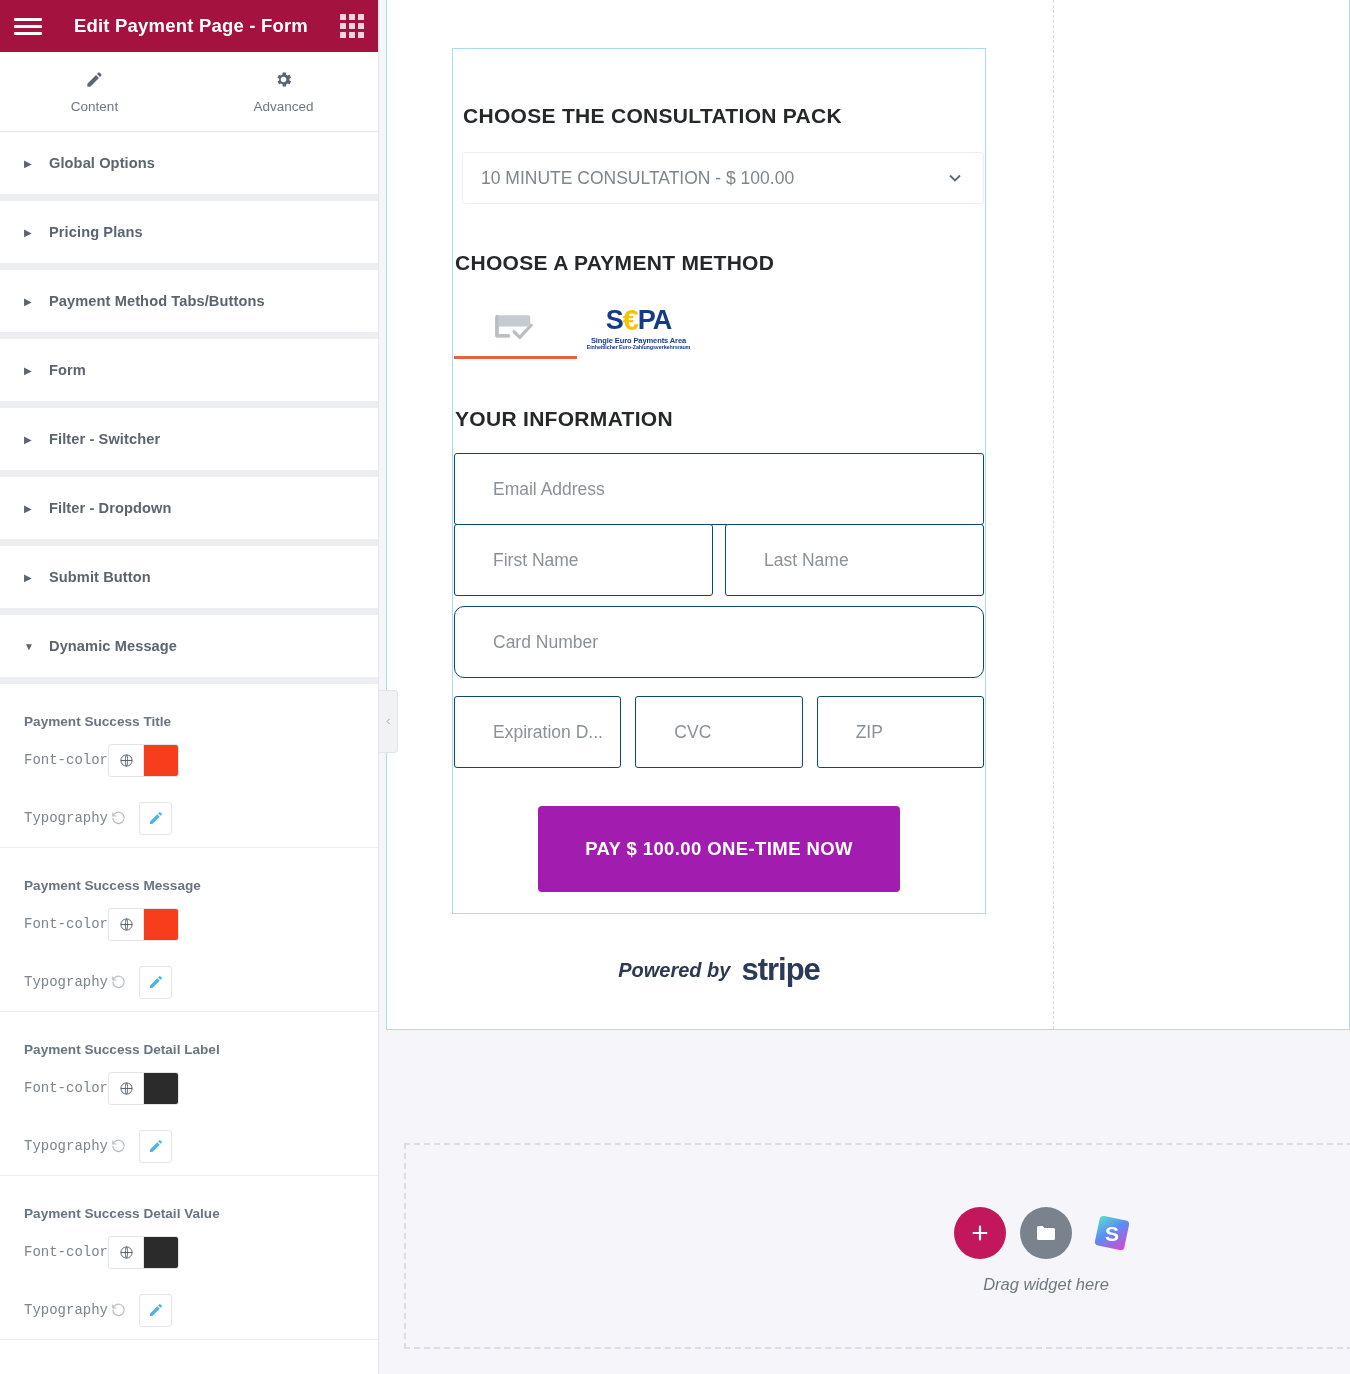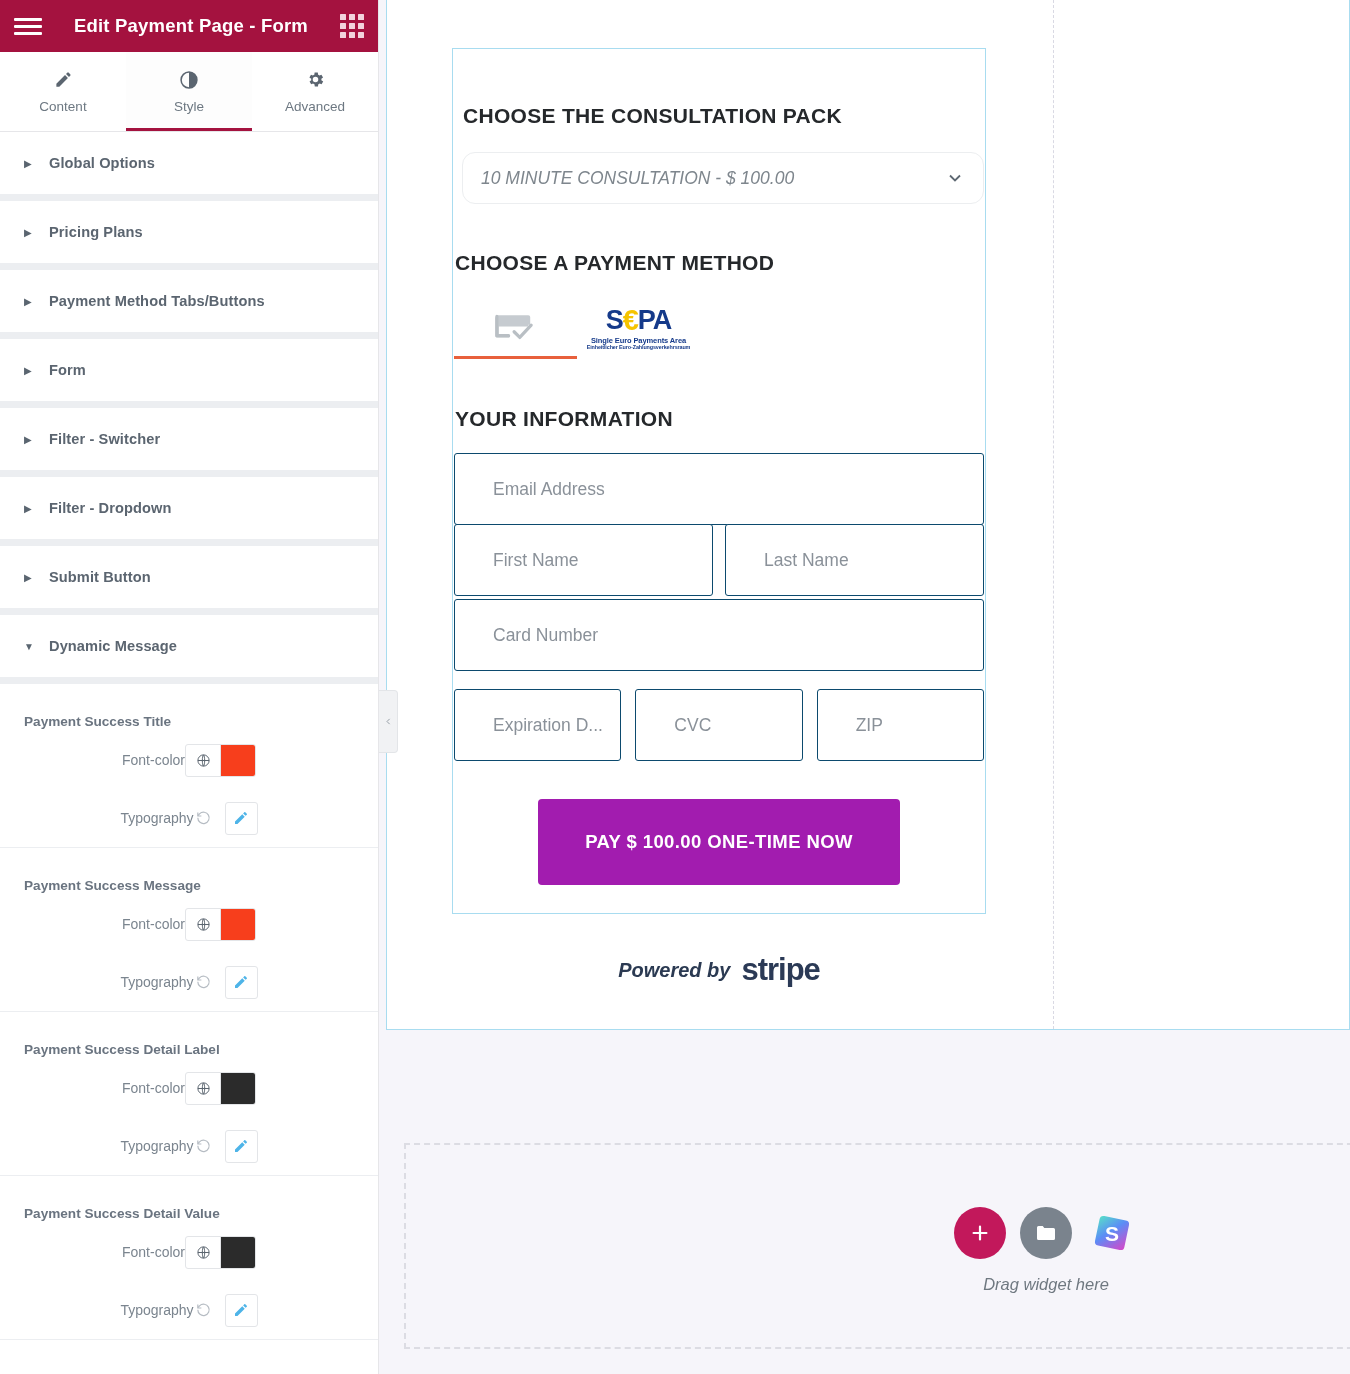"Style" div.tab { html: <div> <span> <svg> <circle></circle> <path></path> </svg> </span> <span>Style</span> </div> -> none }
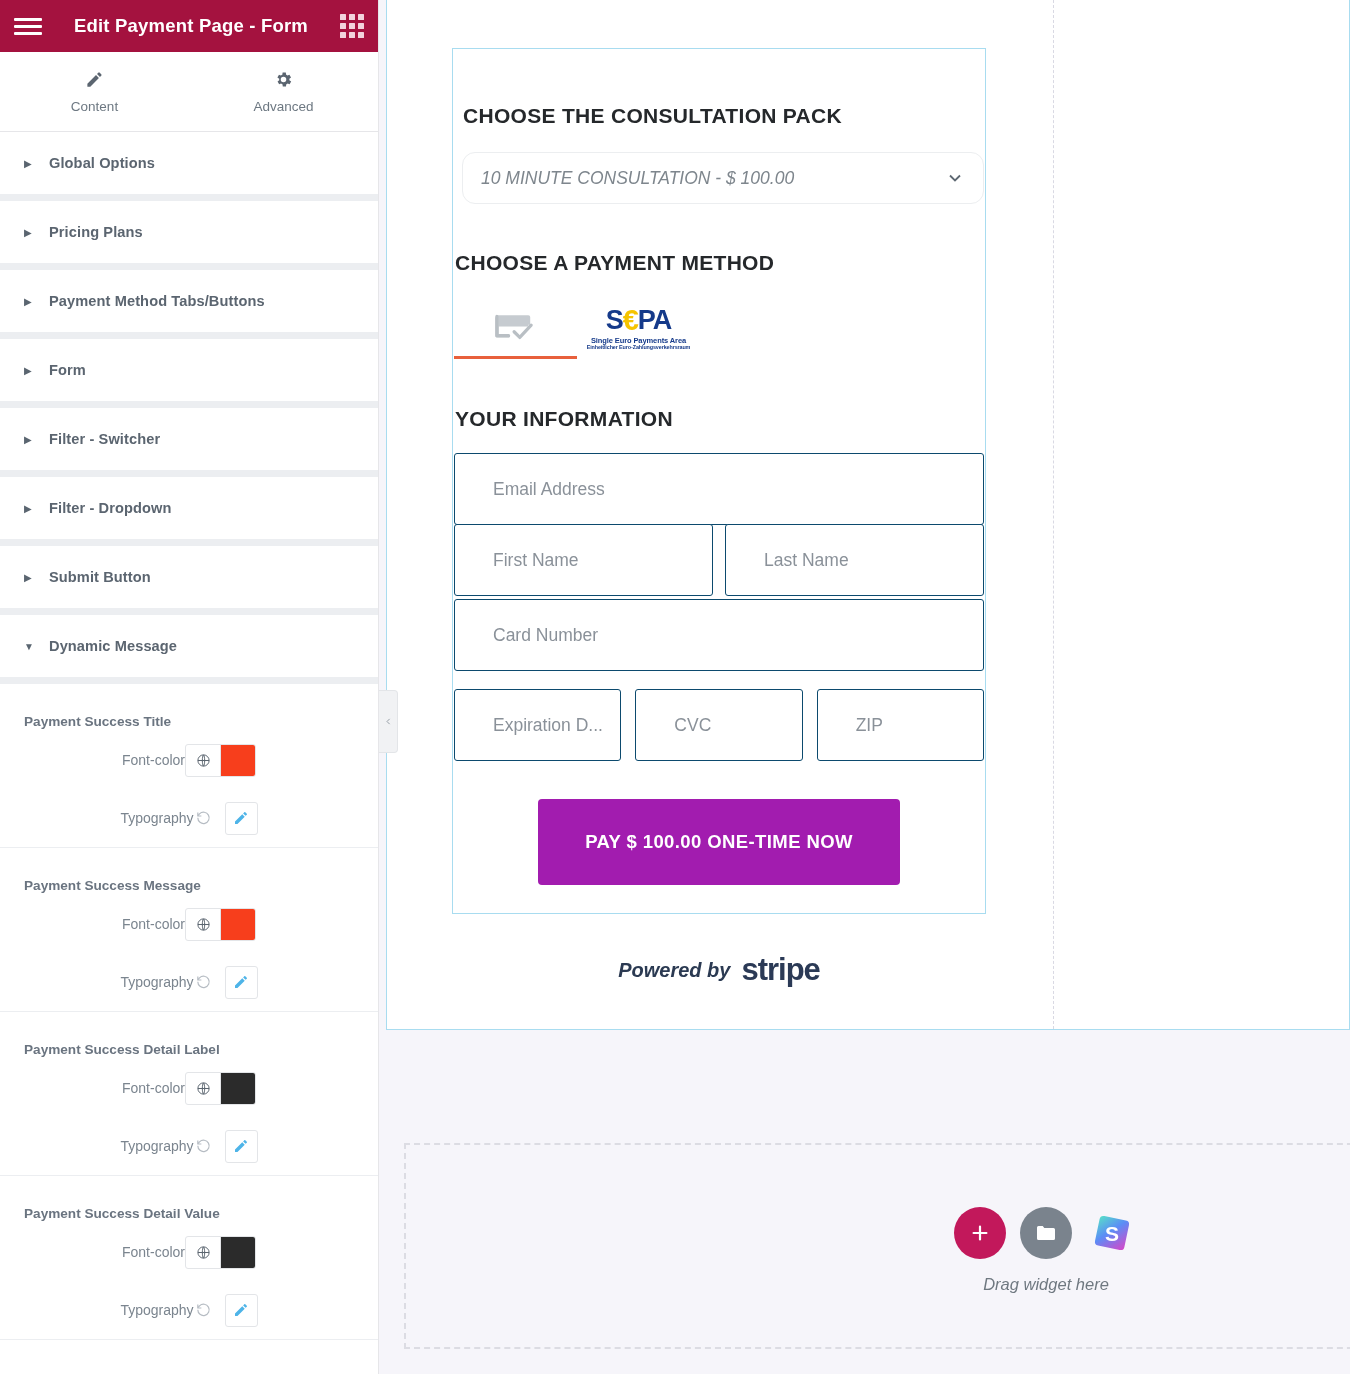"10 MINUTE CONSULTATION - $" .select-box { border-radius: 13px -> 3px; font-style: italic -> none }
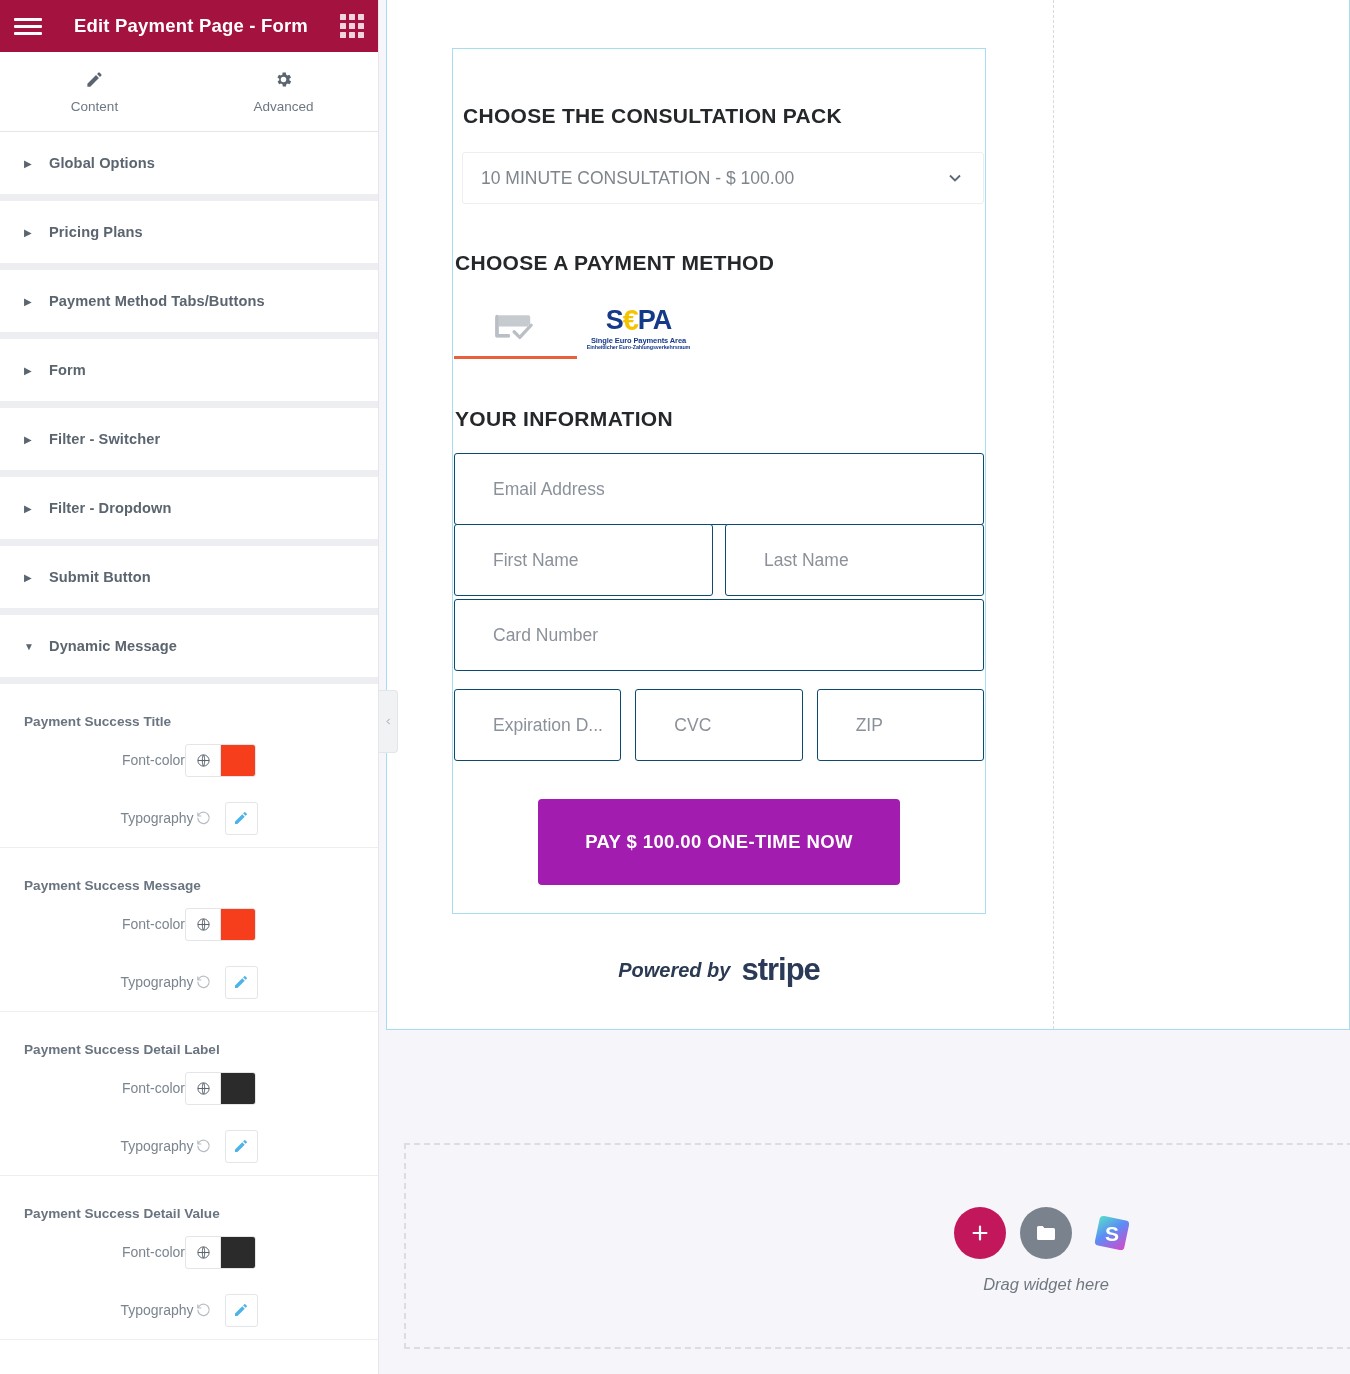"Card Number" .field.card { border-radius: 3px -> 10px; margin-top: 3px -> 10px }
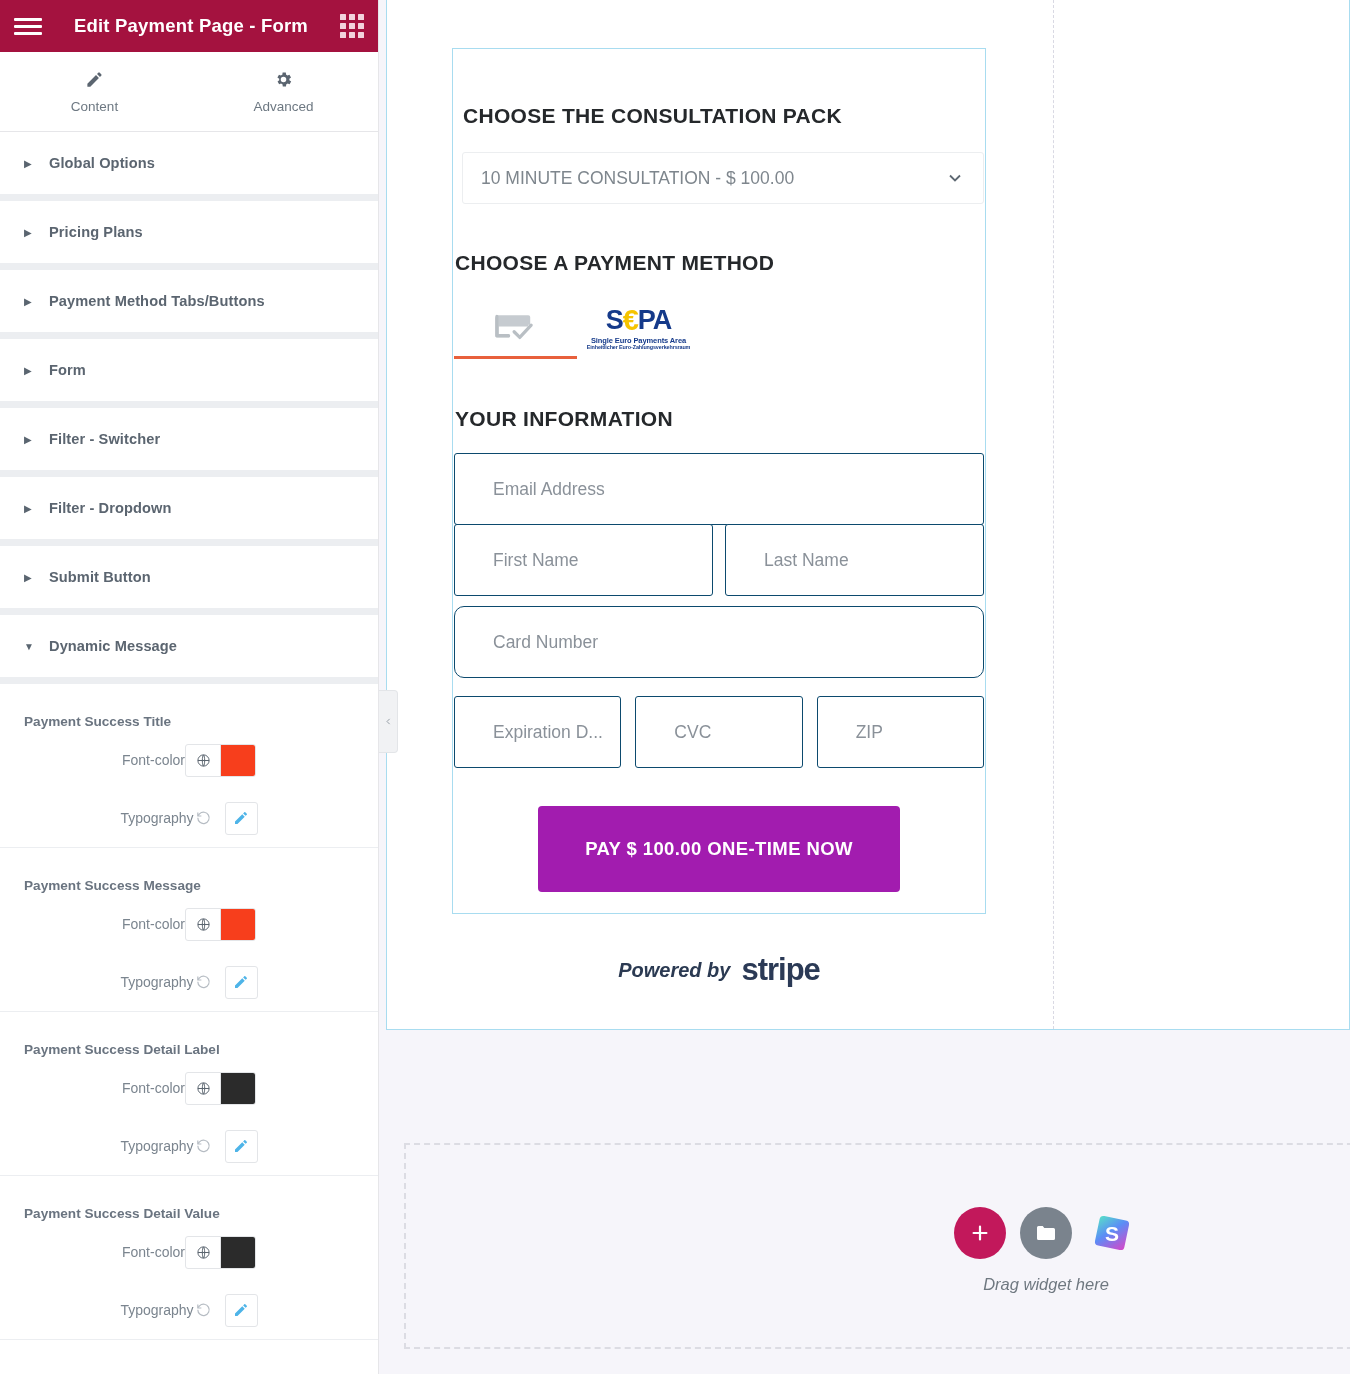"Font-color" .ctrl-row { font-family: none -> Liberation Mono, monospace; justify-content: center -> flex-start }
